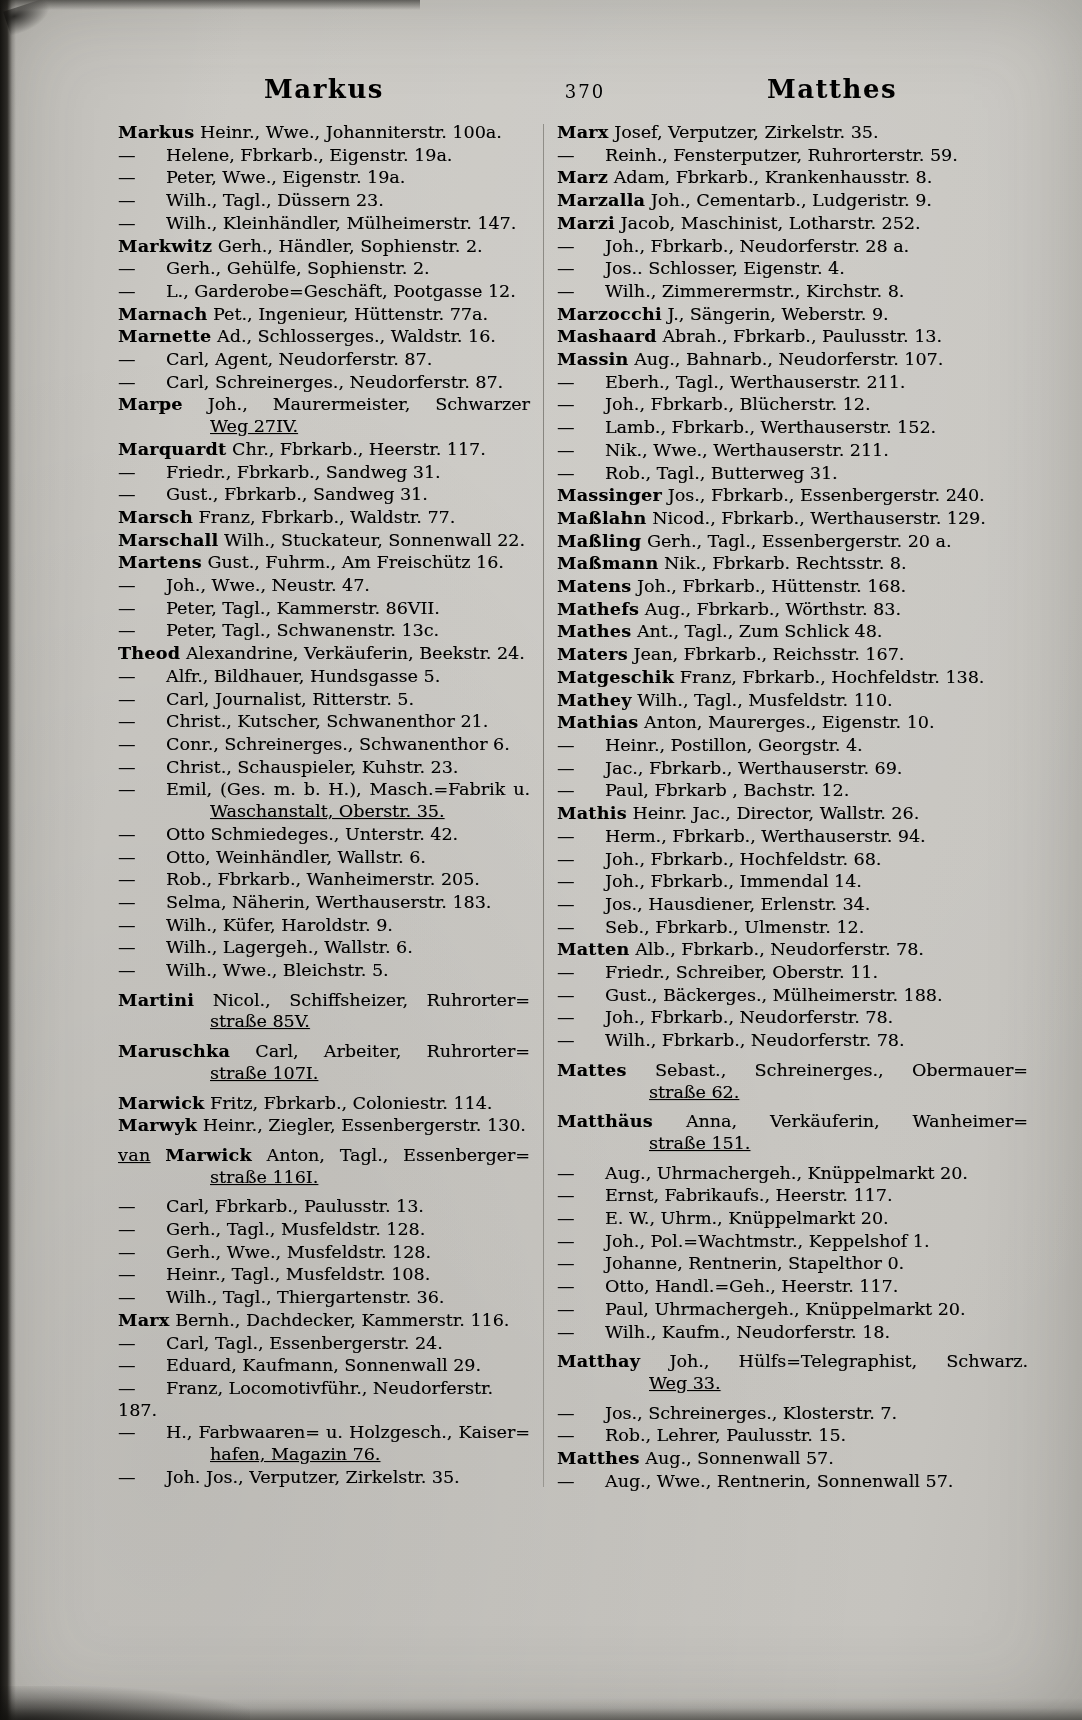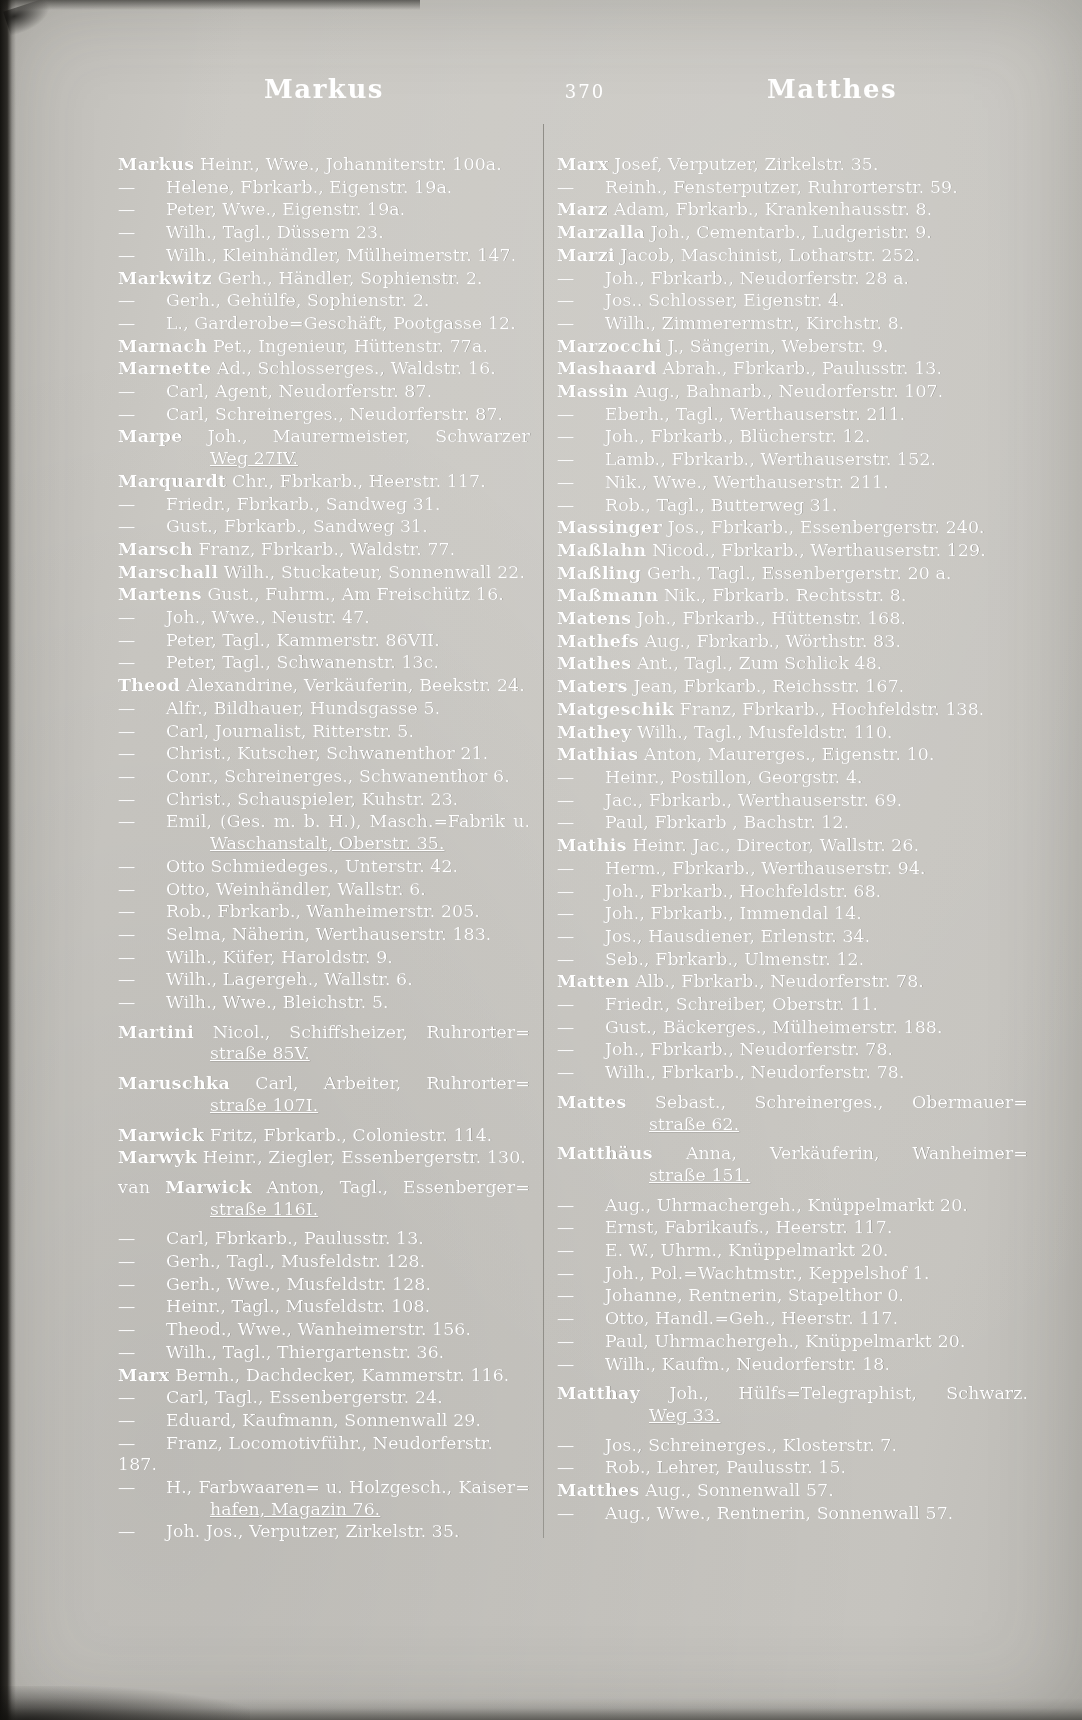"Markus" .content { color: #ffffff -> #000000 }
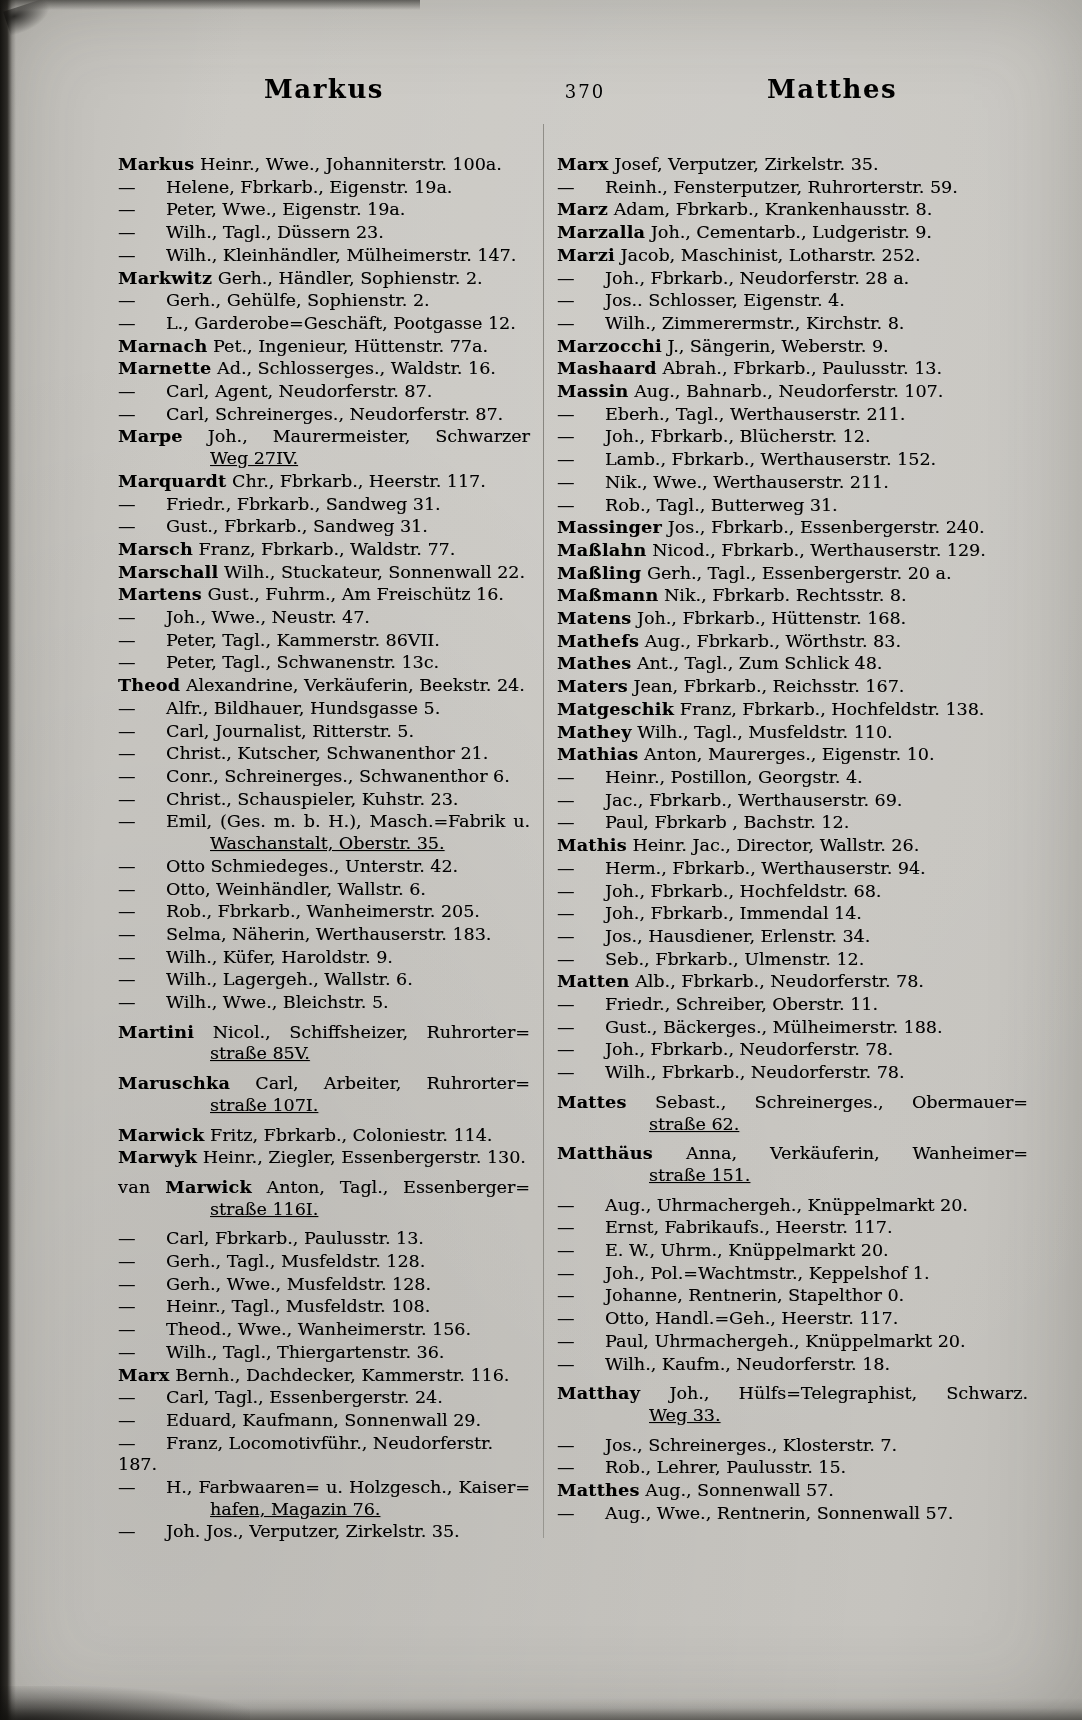"Markus Heinr., Wwe., Johanniterstr." .col { margin-top: 32px -> none }
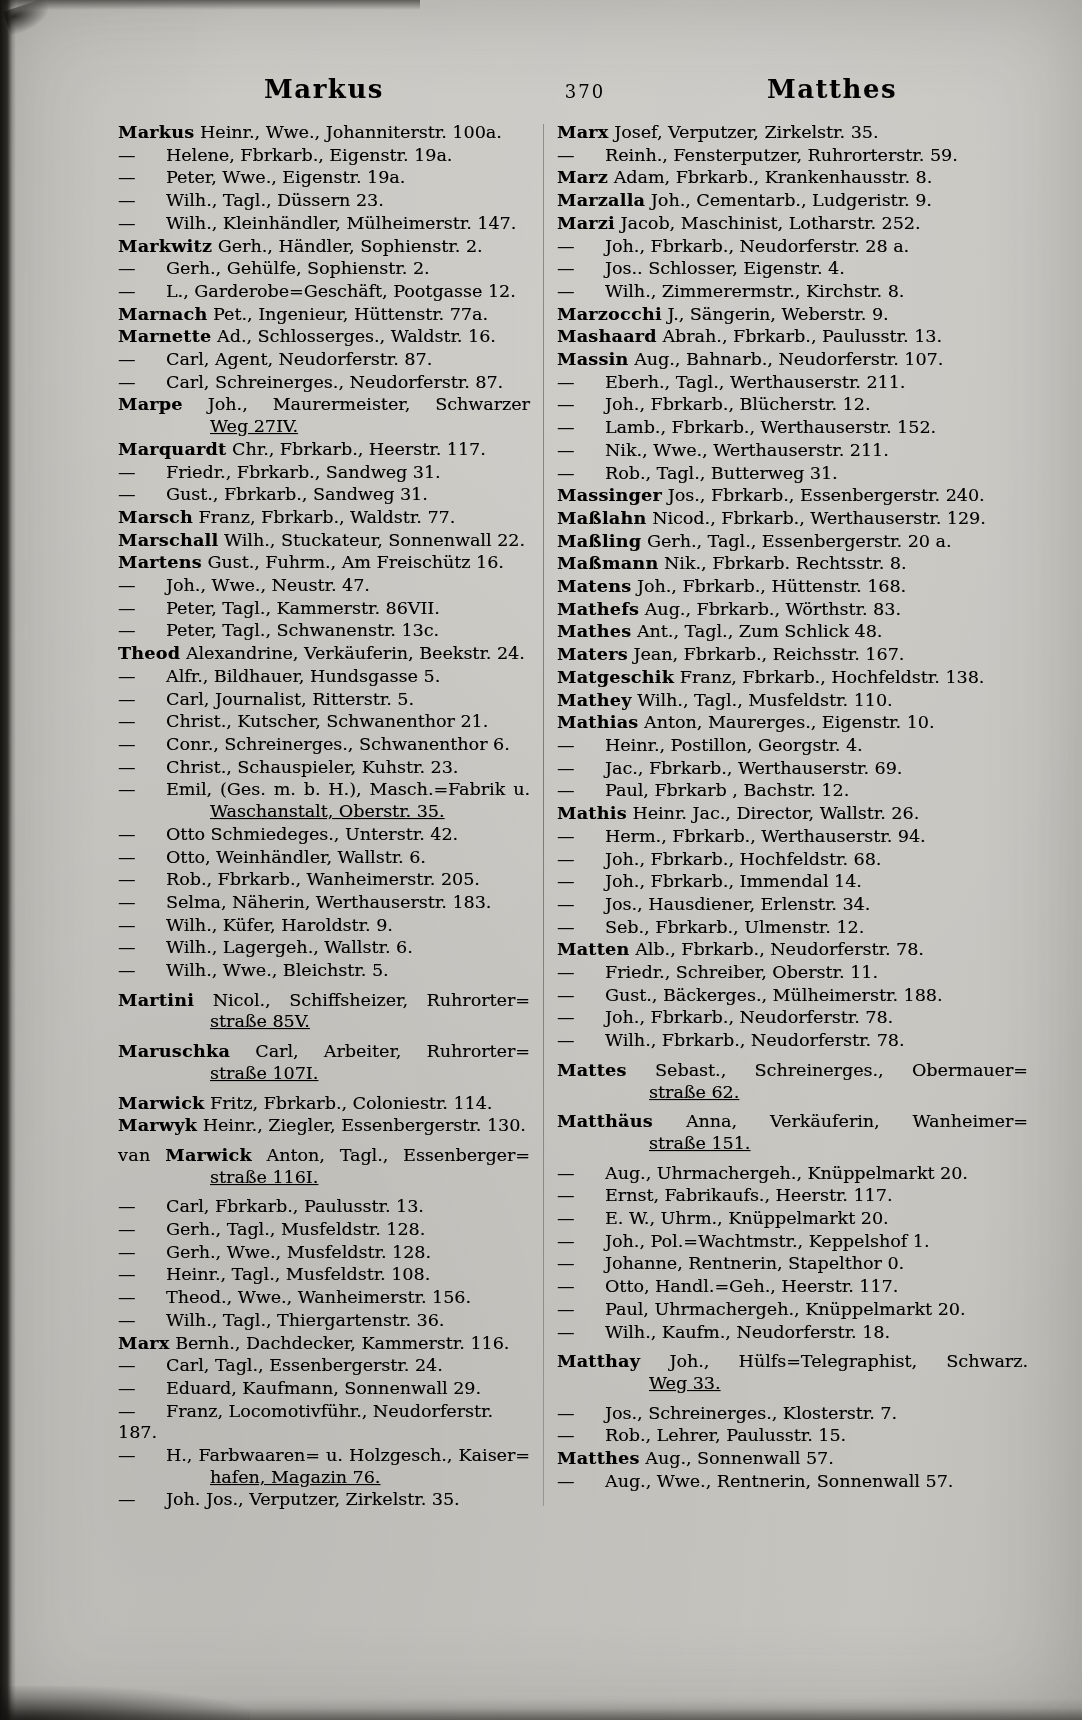"van" .pre { text-decoration: none -> underline }
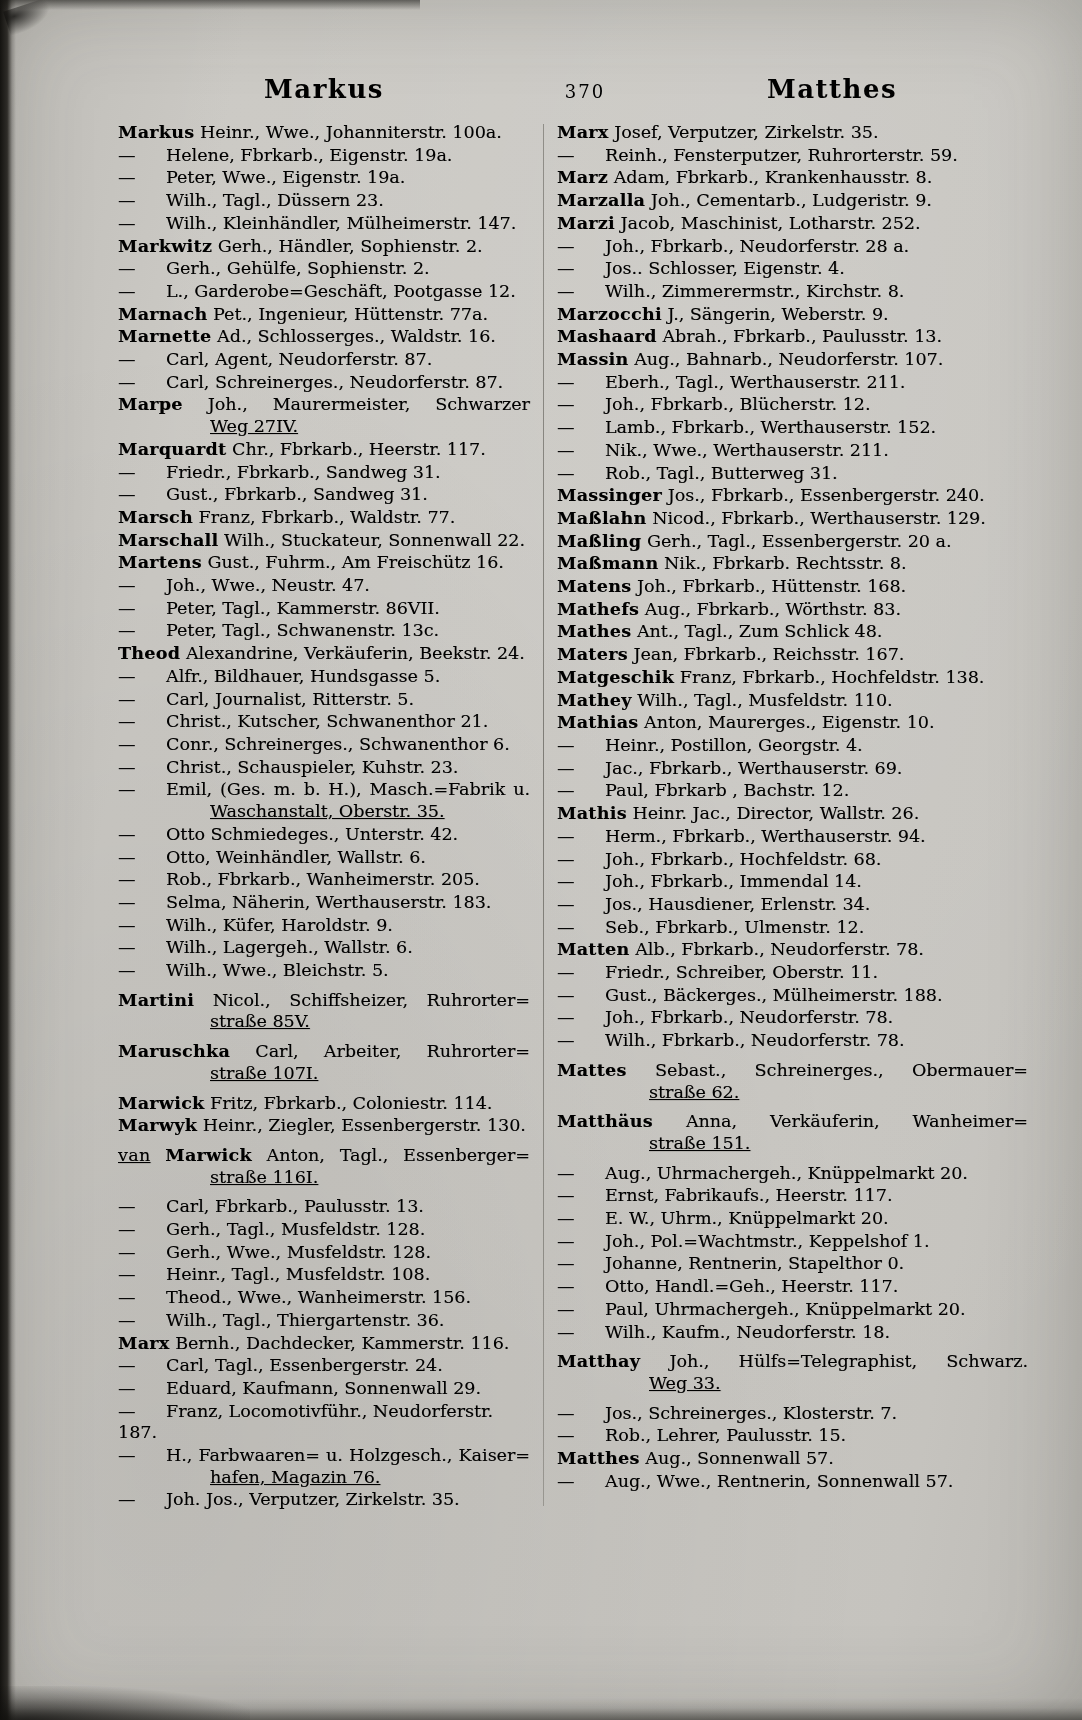"— Theod., Wwe., Wanheimerstr. 156." div.entry { html: <div><span><span>—</span><span>Theod., Wwe., Wanheimerstr. 156.</span></span></div> -> none }
